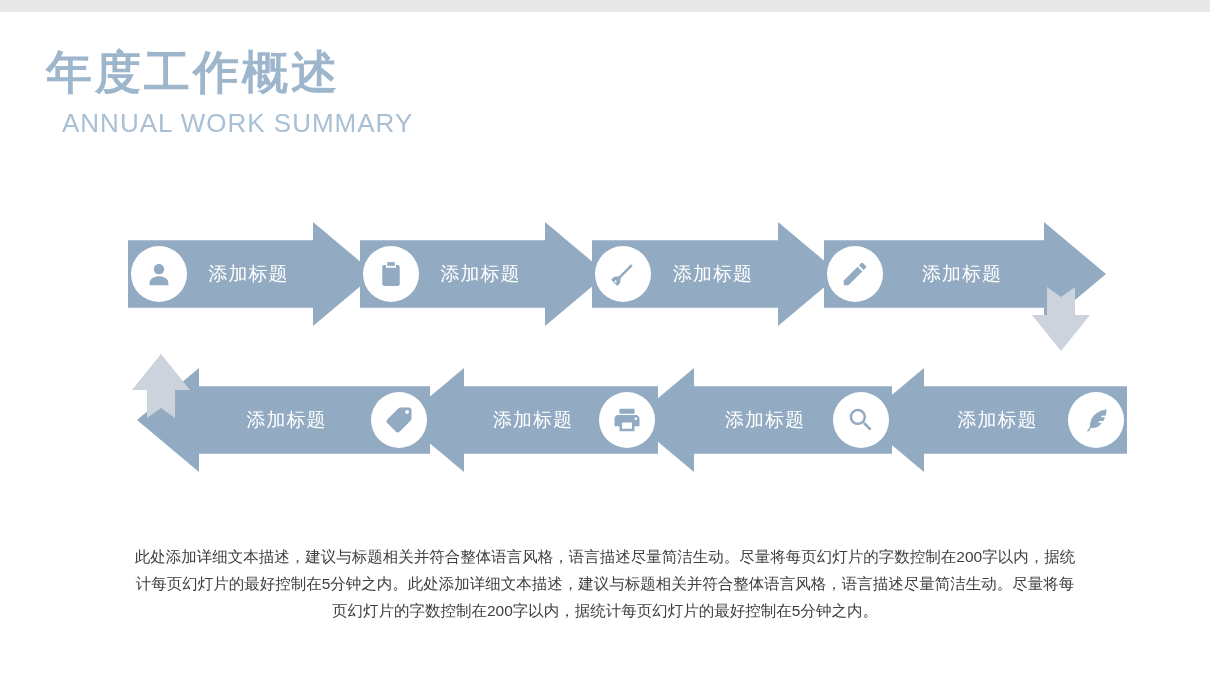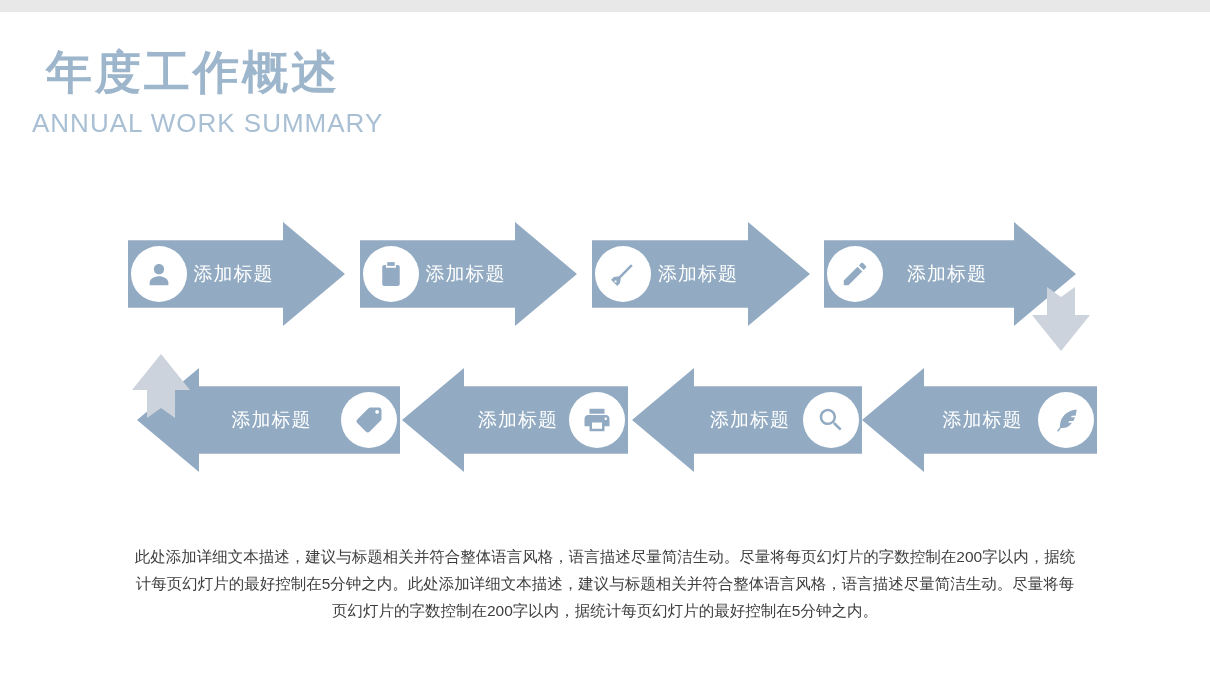"ANNUAL WORK SUMMARY" .subtitle { left: 32px -> 62px }
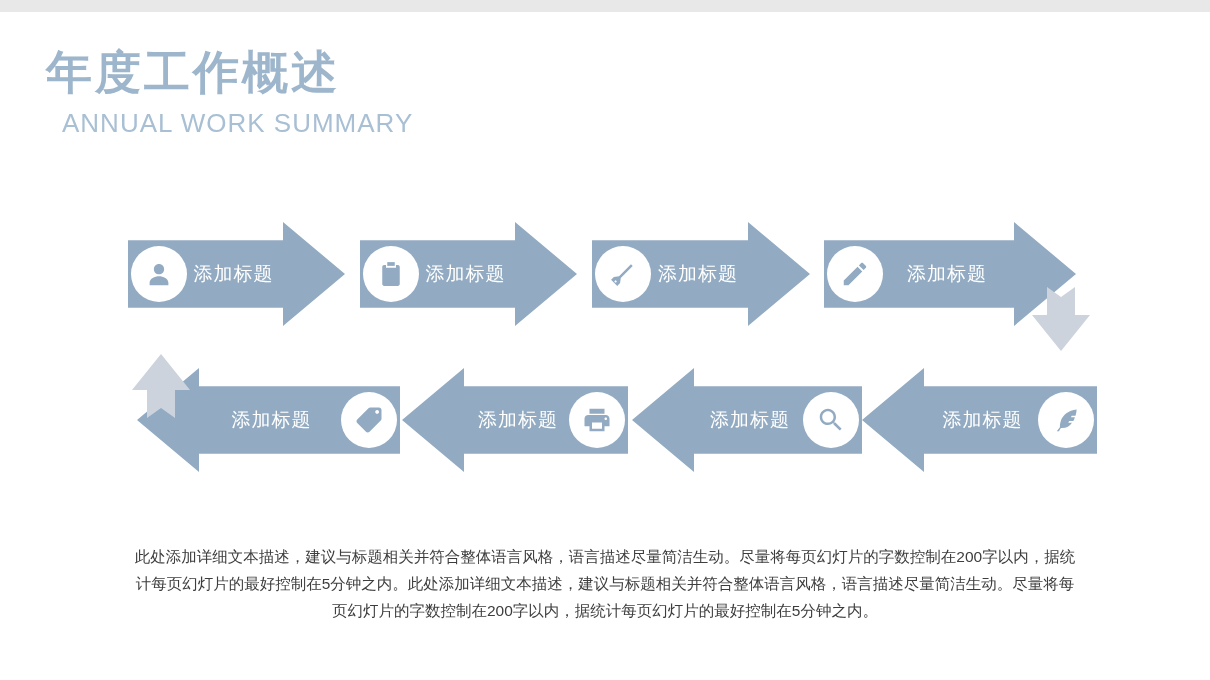"添加标题" .arrow { padding-left: none -> 30px }
